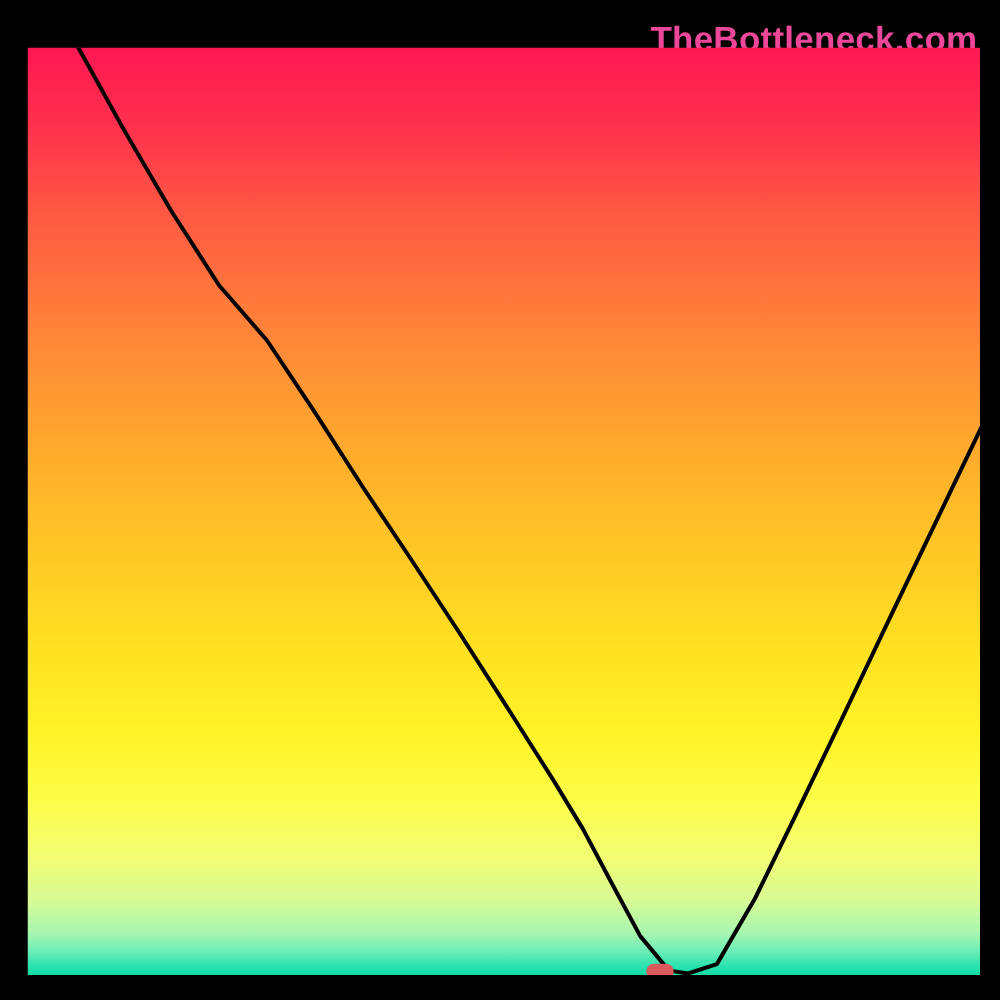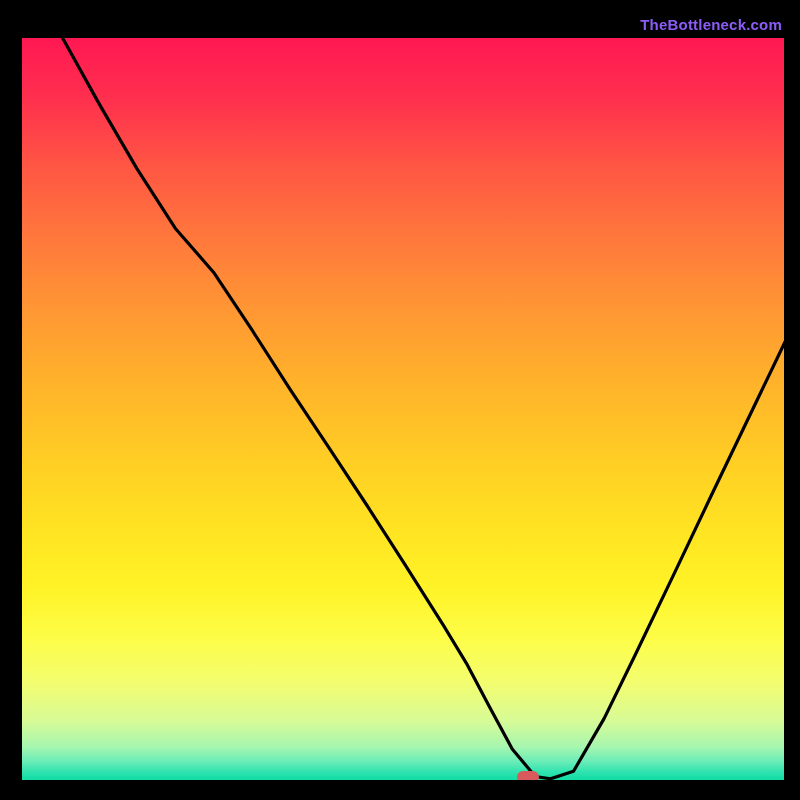"TheBottleneck.com" .watermark { color: #8b5cf6 -> #ec4899; font-size: 15px -> 28px }
